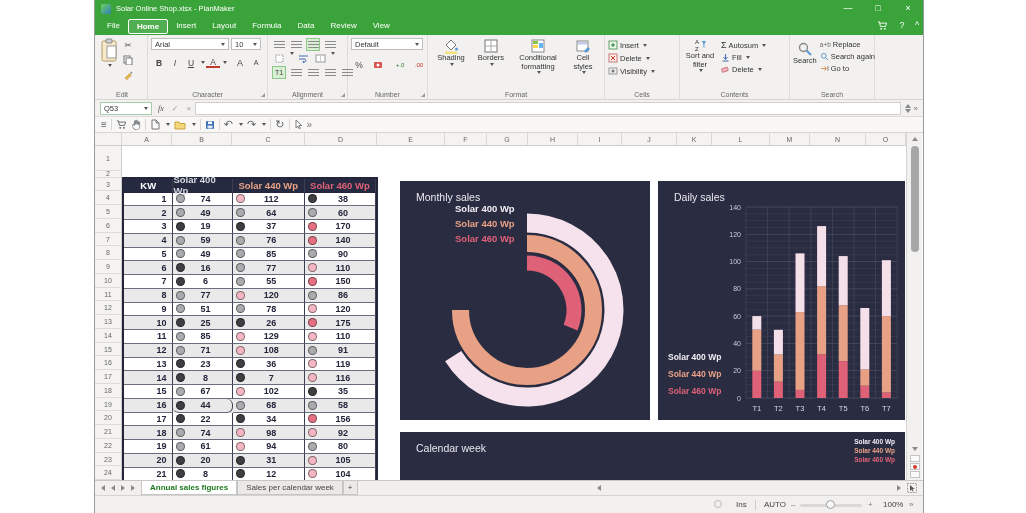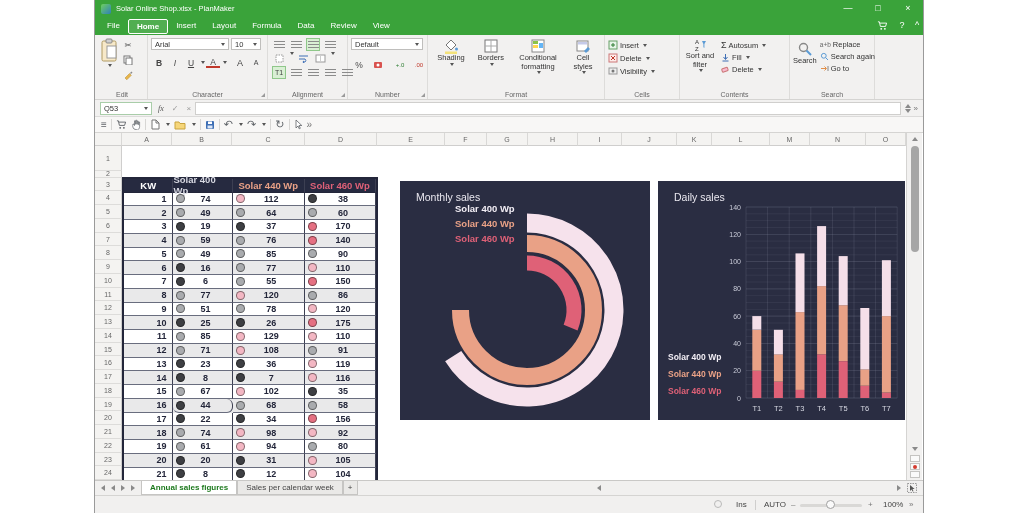"Calendar week" div.panel { html: none -> <div> <div>Calendar week</div> <div> <div>Solar 400 Wp</div> <div>Solar 440 Wp</div> <div>Solar 460 Wp</div> </div> </div> }
